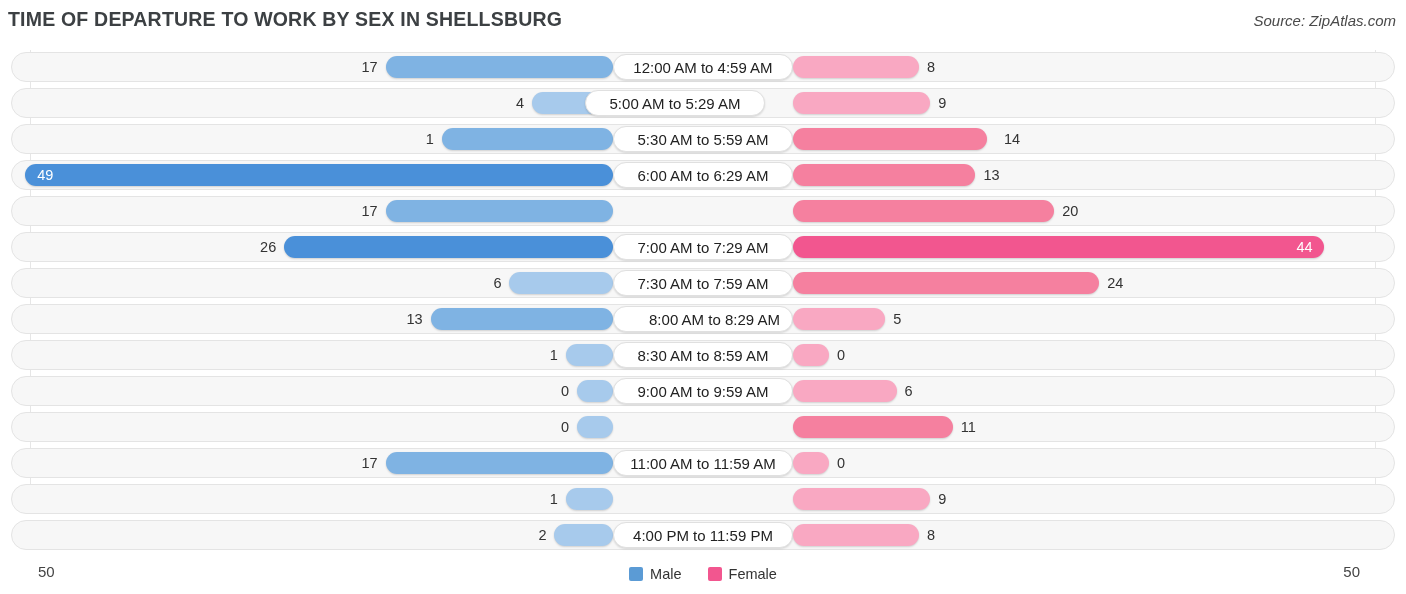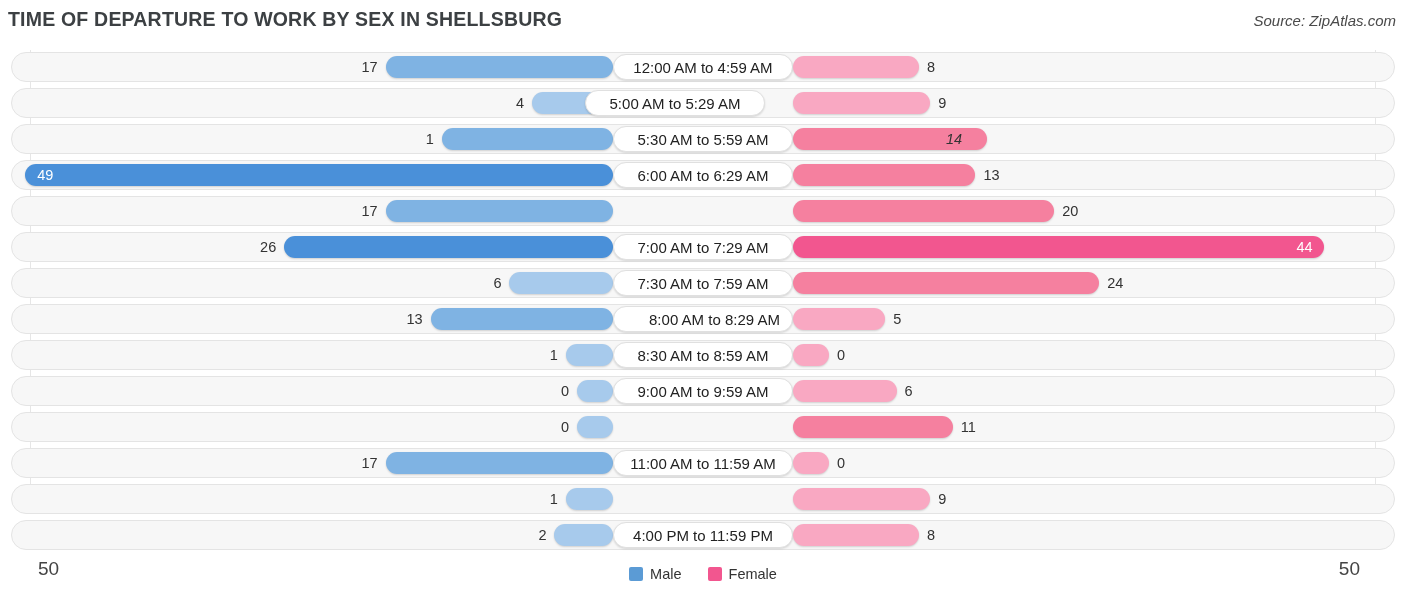"14" div.val { font-style: italic -> none; left: 946px -> 1004px }
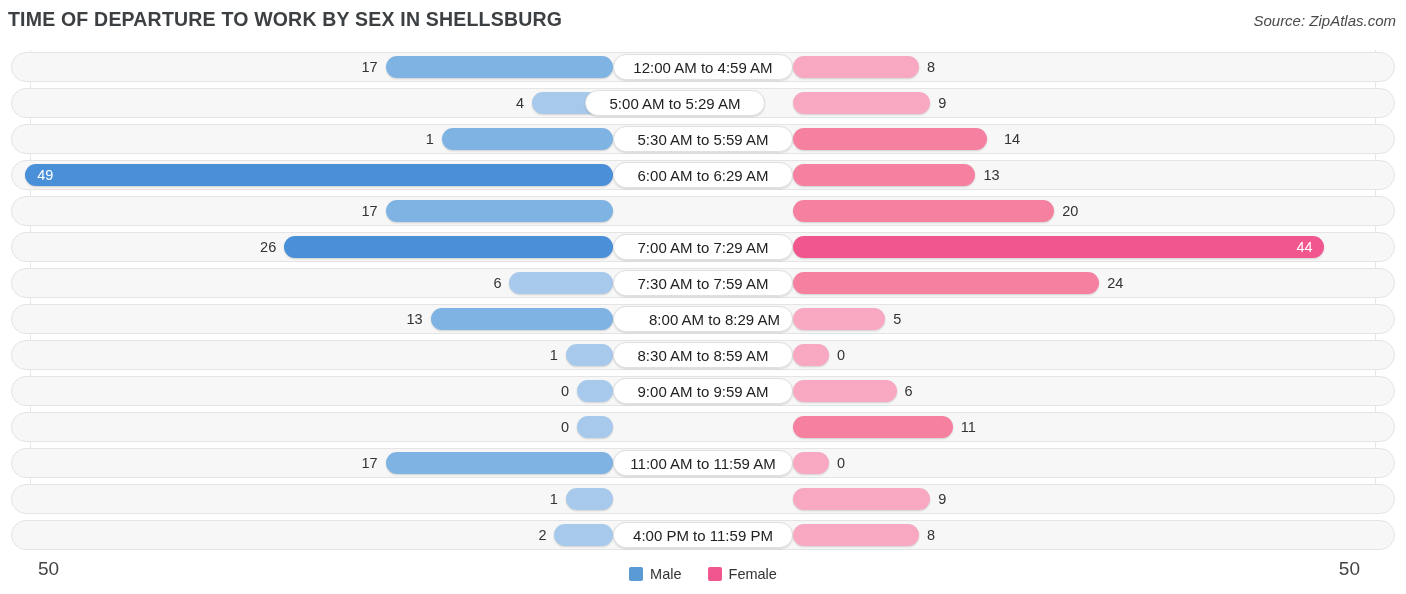"50" .axis-label { font-size: 19px -> 15px }
